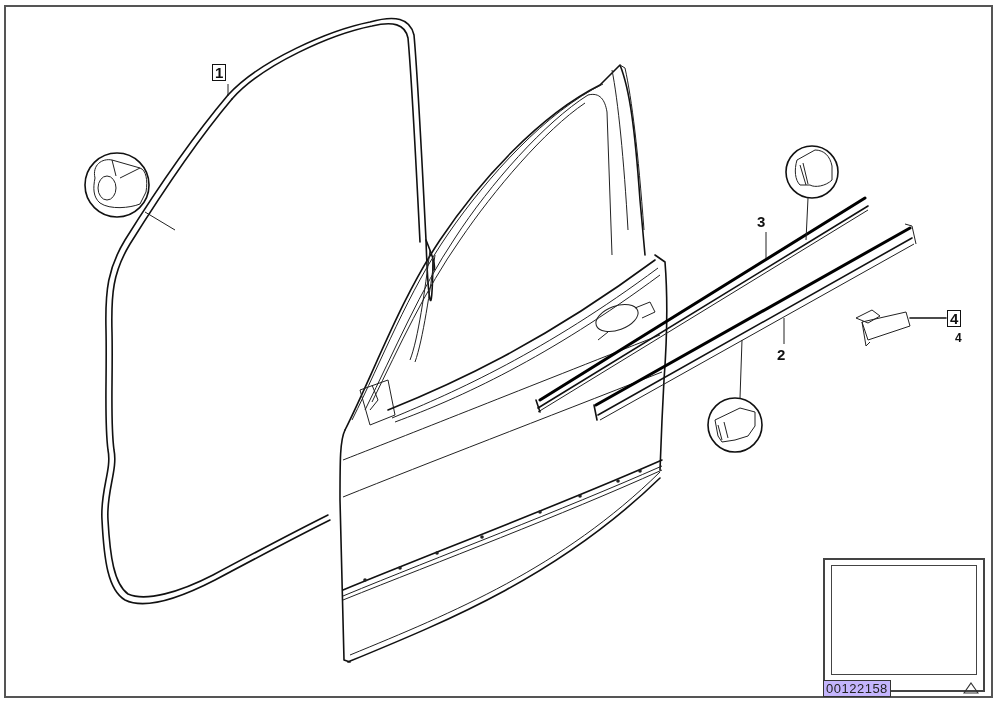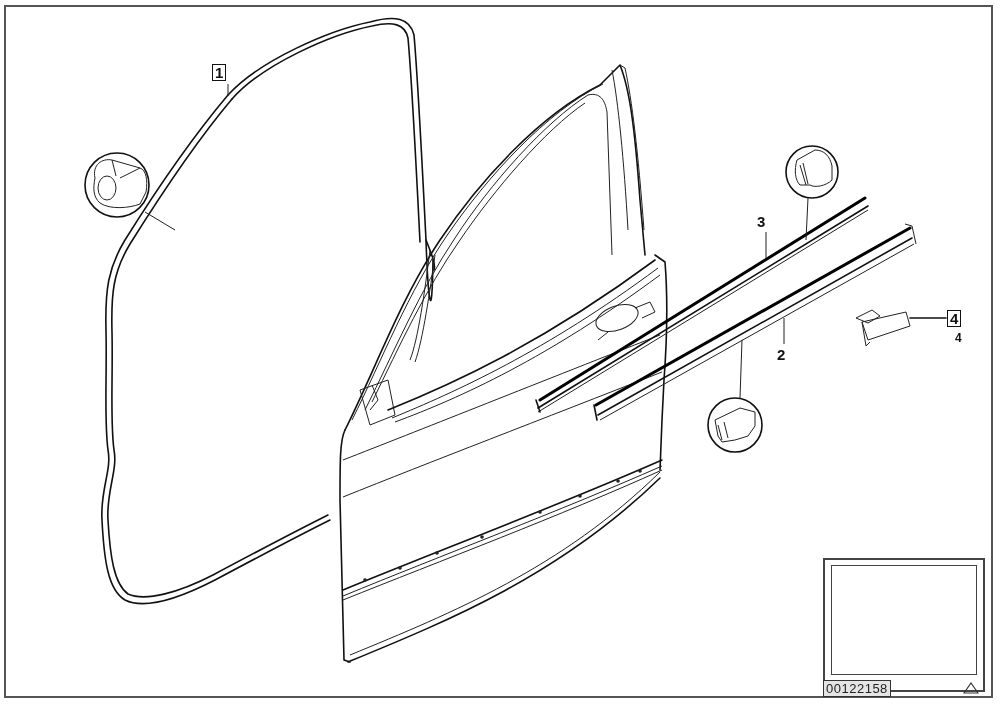"00122158" .diagram-id { background: #e5e5e5 -> #c4b5fd }
